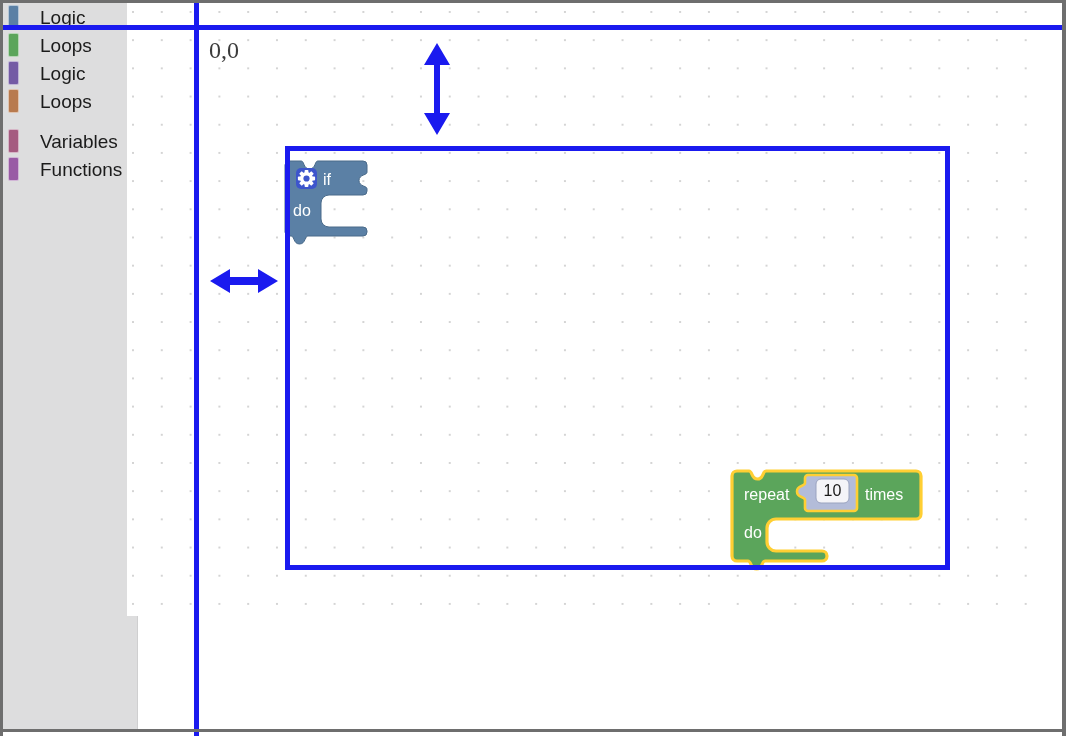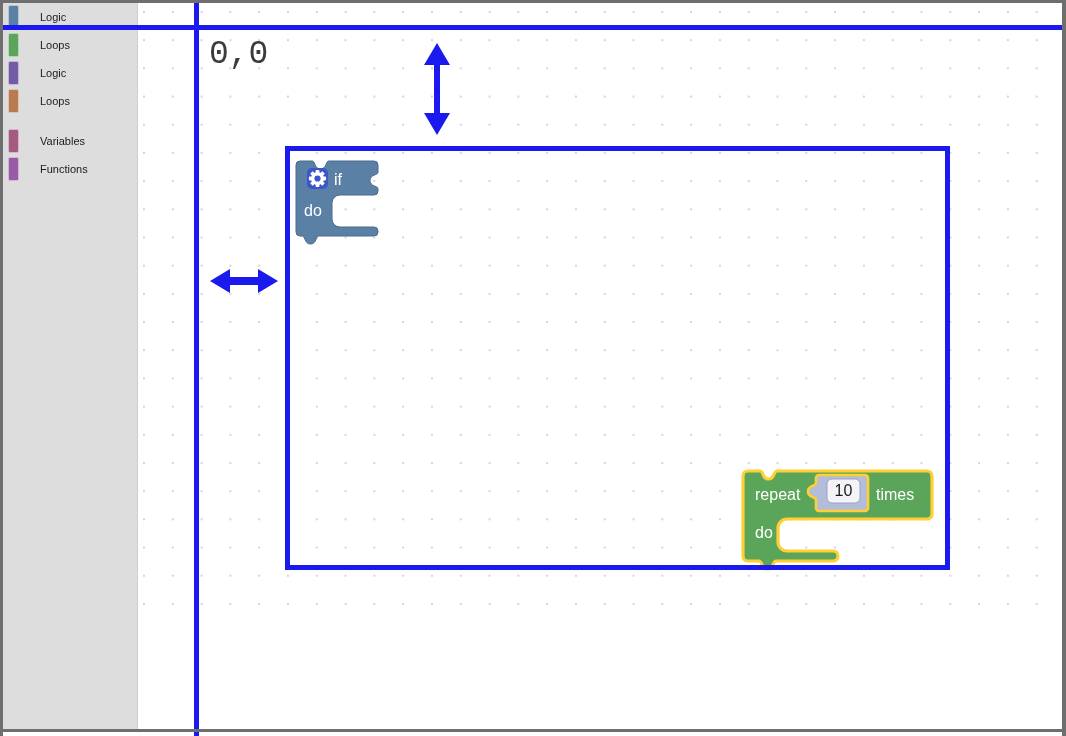"Logic" .tb-label { font-size: 11px -> 19px }
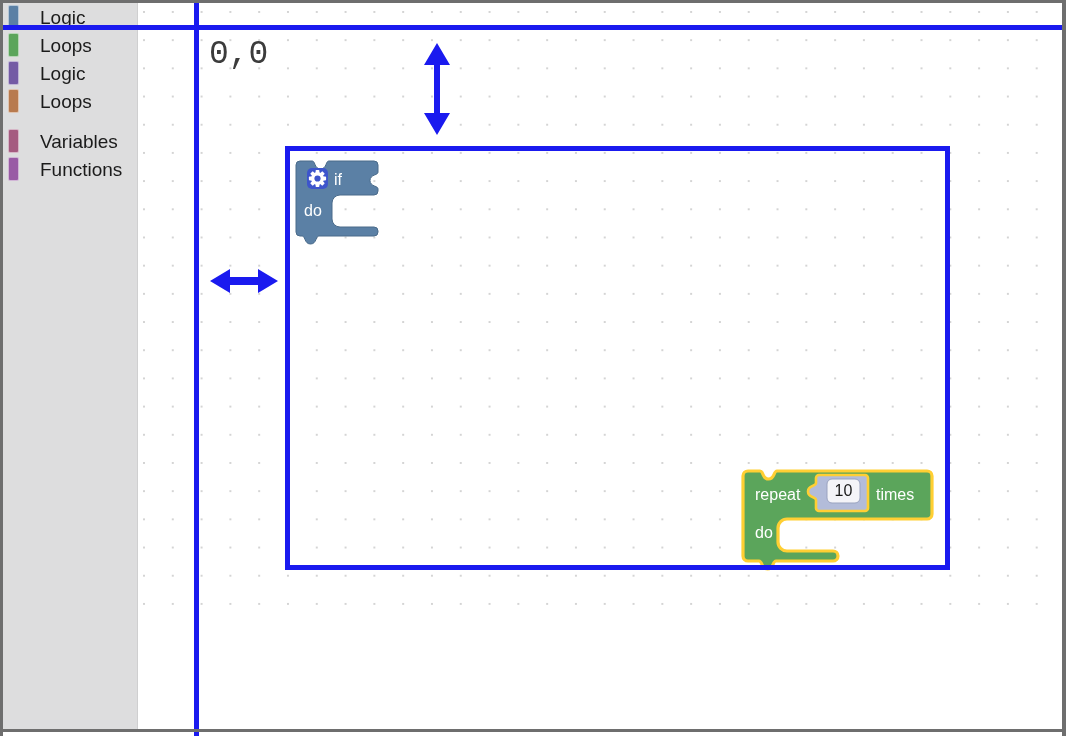"0,0" .origin-label { font-family: Liberation Mono, monospace -> Liberation Serif, serif; font-size: 33px -> 24px }
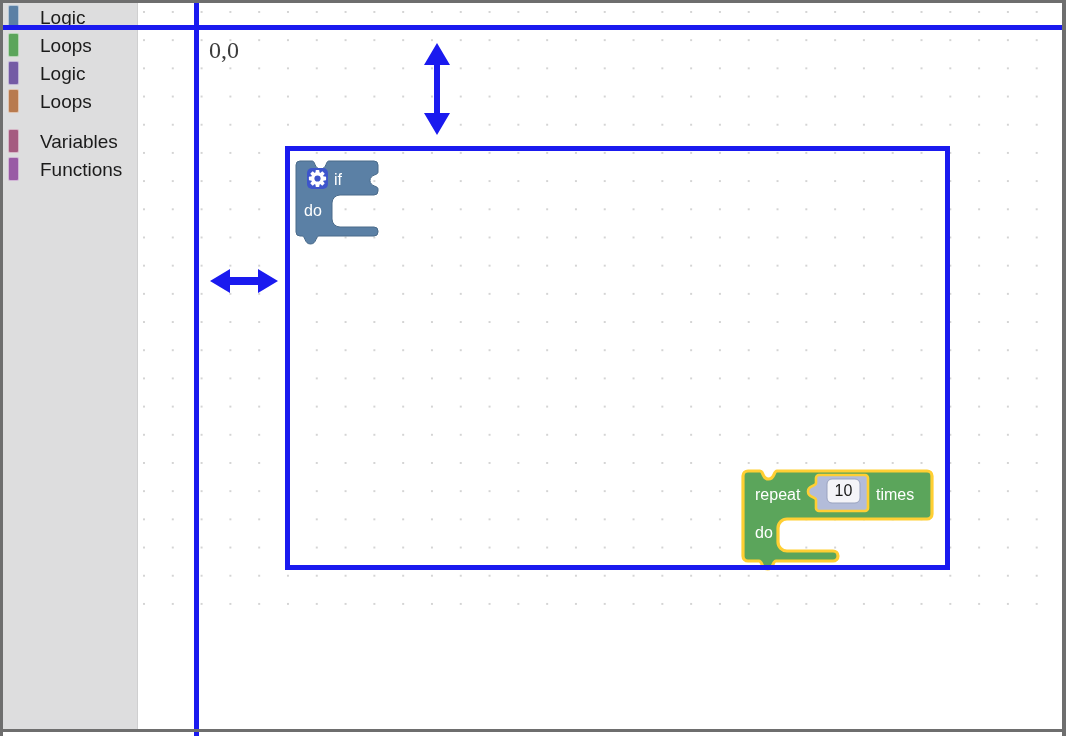"if" #canvas { left: 138px -> 127px }
